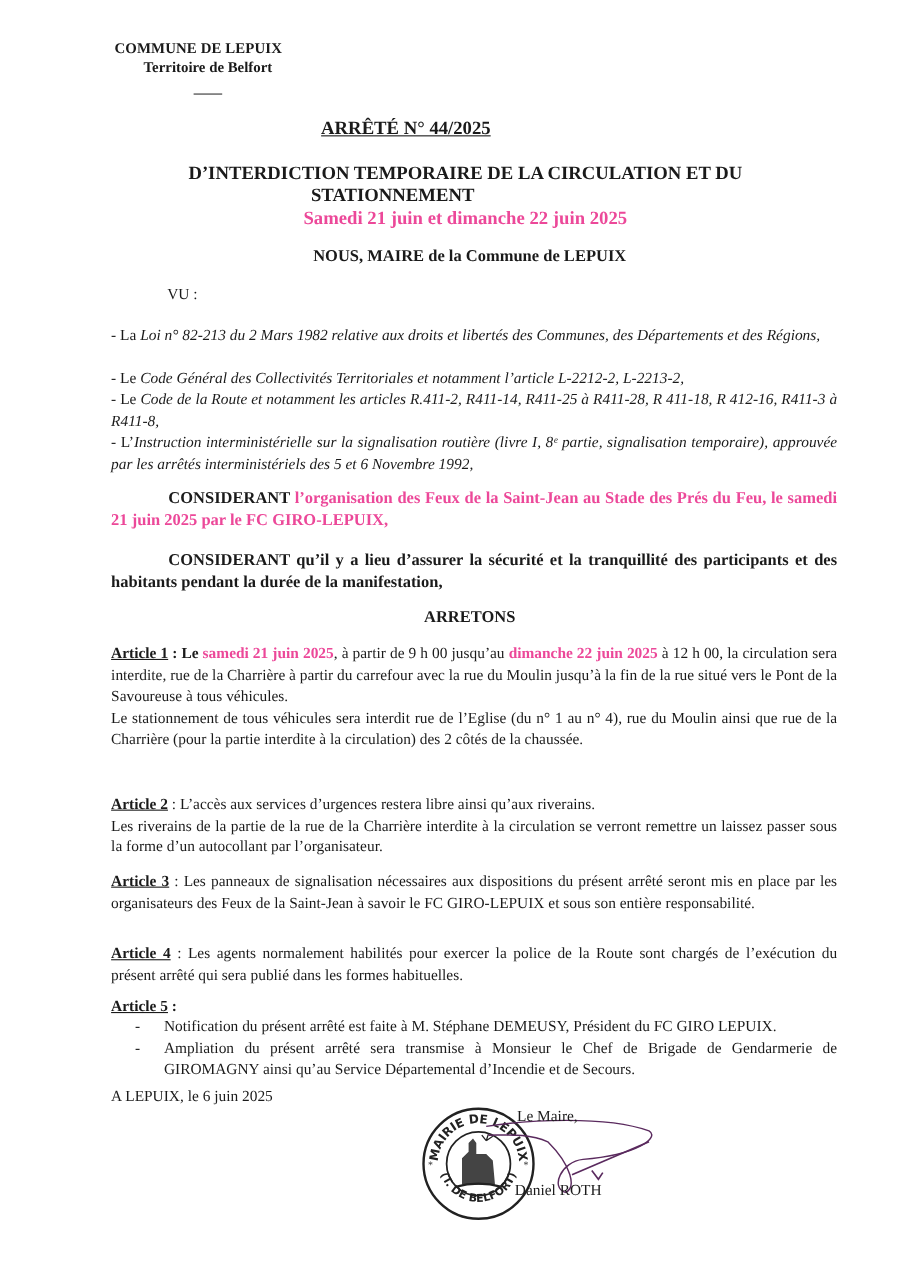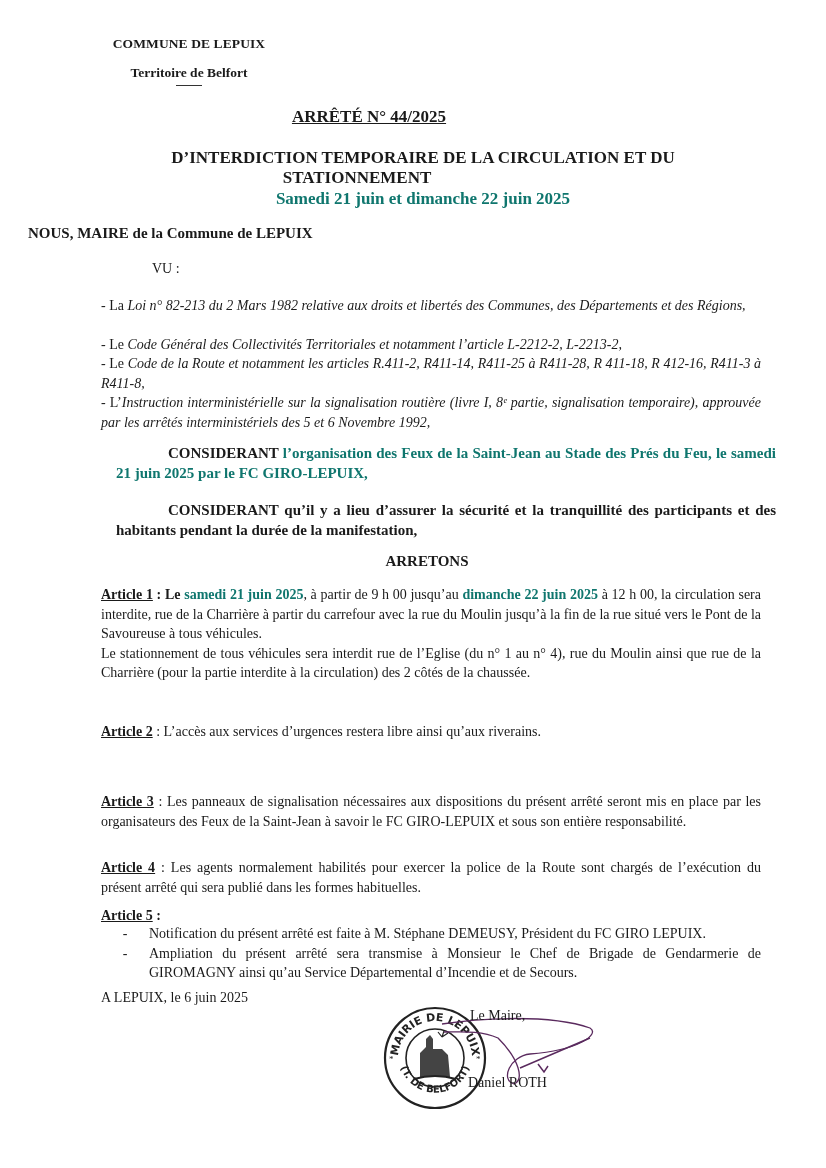"COMMUNE DE LEPUIX" .hdr1 { text-align: center -> none }
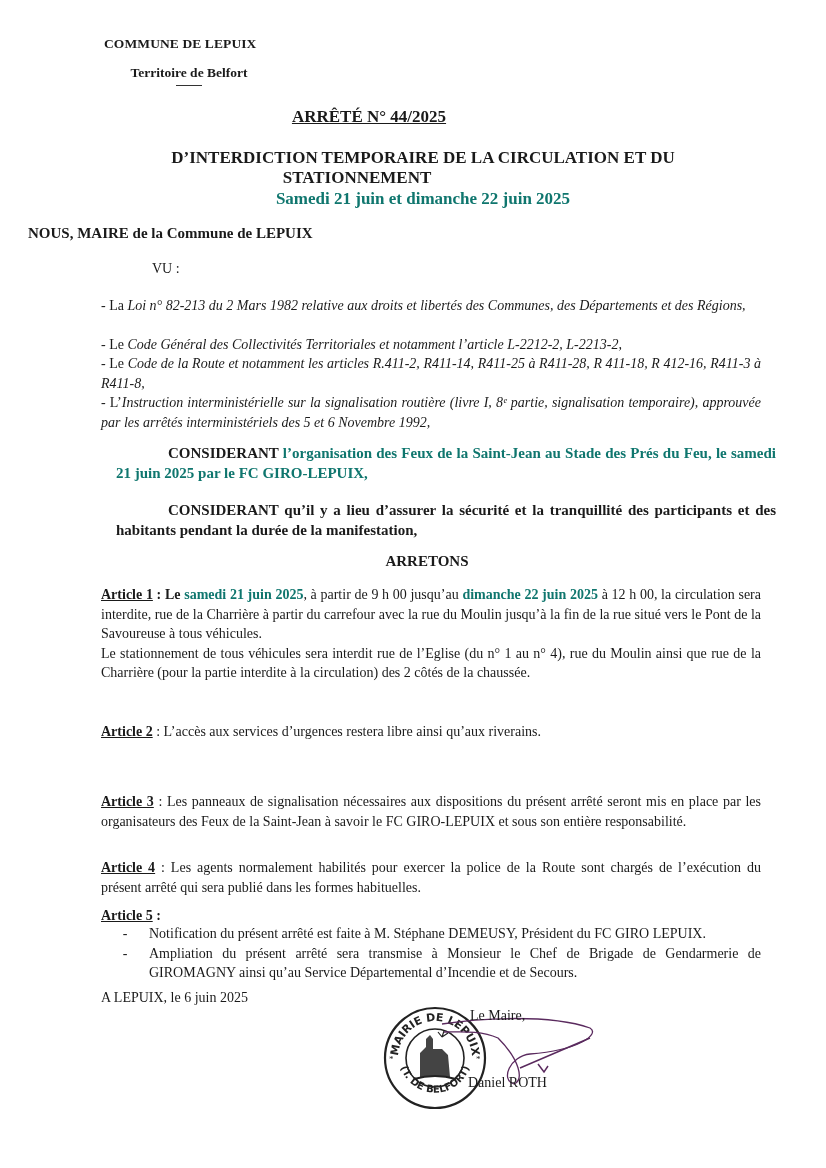"Territoire de Belfort" .hdr2 { margin-top: 12px -> none }
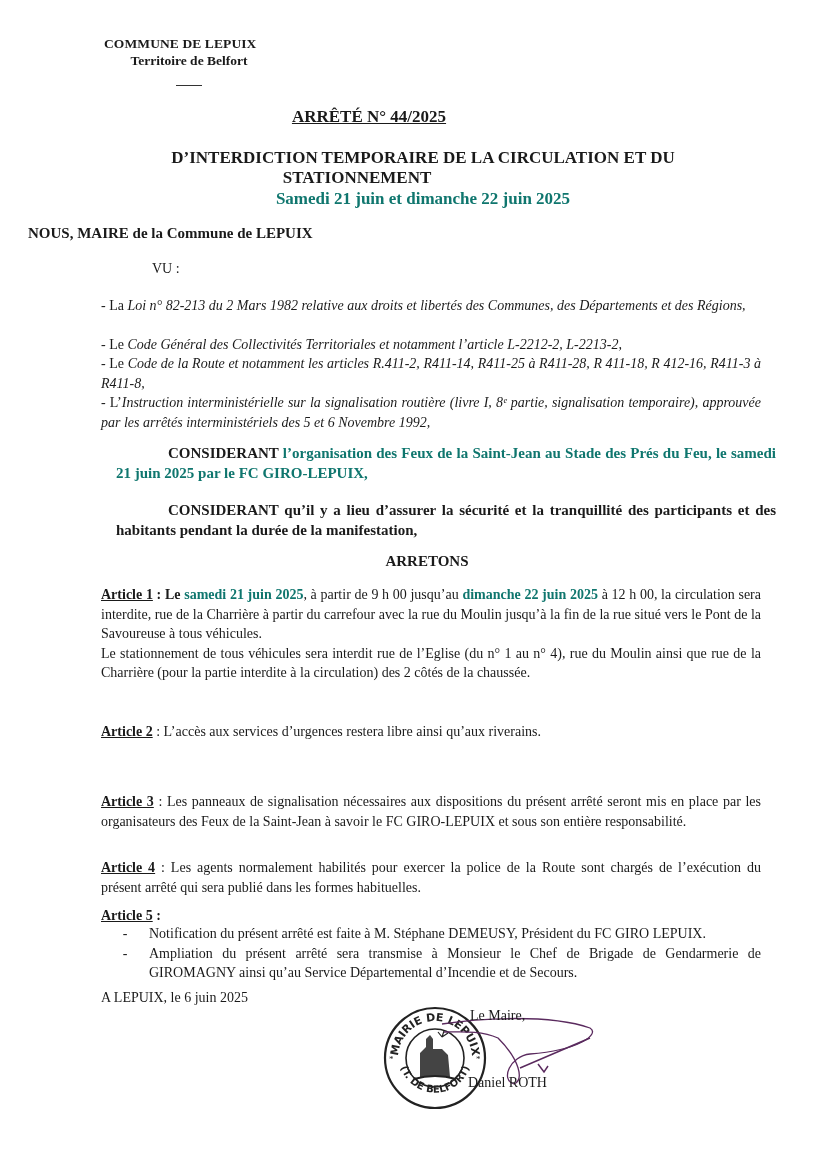"Samedi 21 juin et dimanche" .blue { color: #0f766e -> #ec4899 }
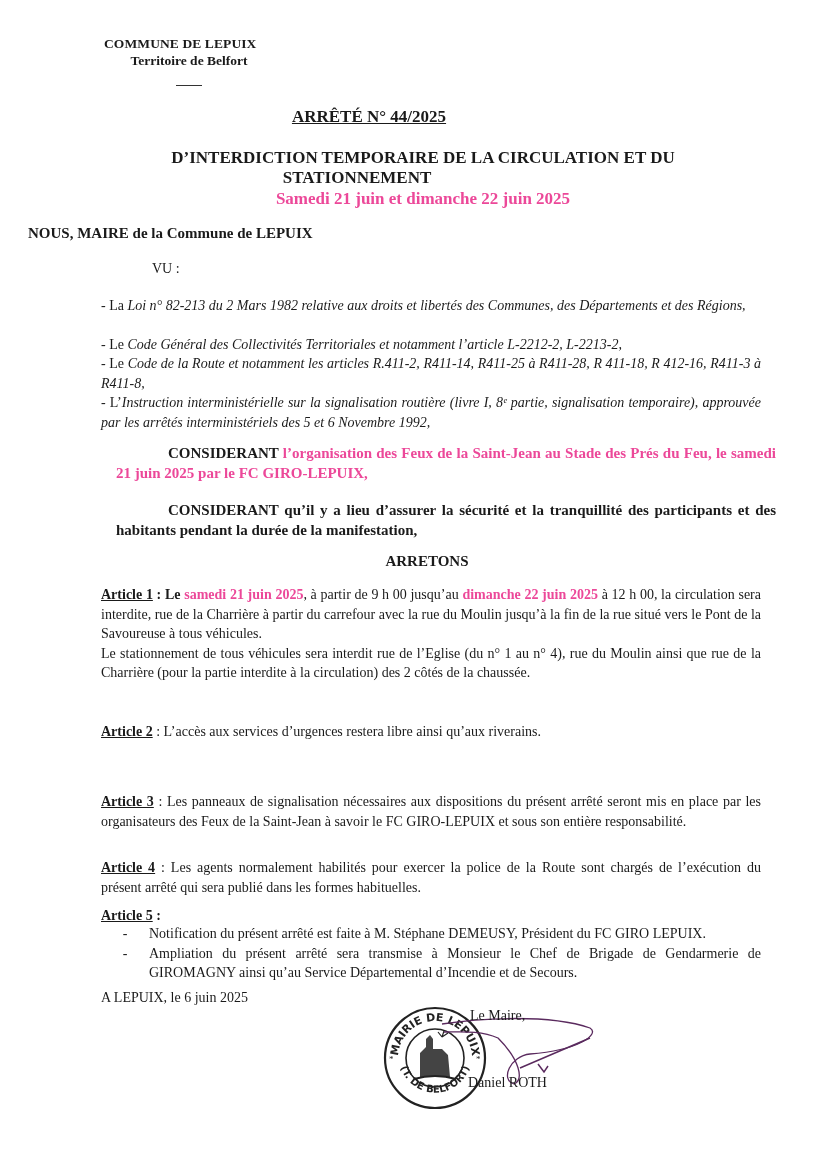"NOUS, MAIRE de la Commune" .nous { text-align: none -> center }
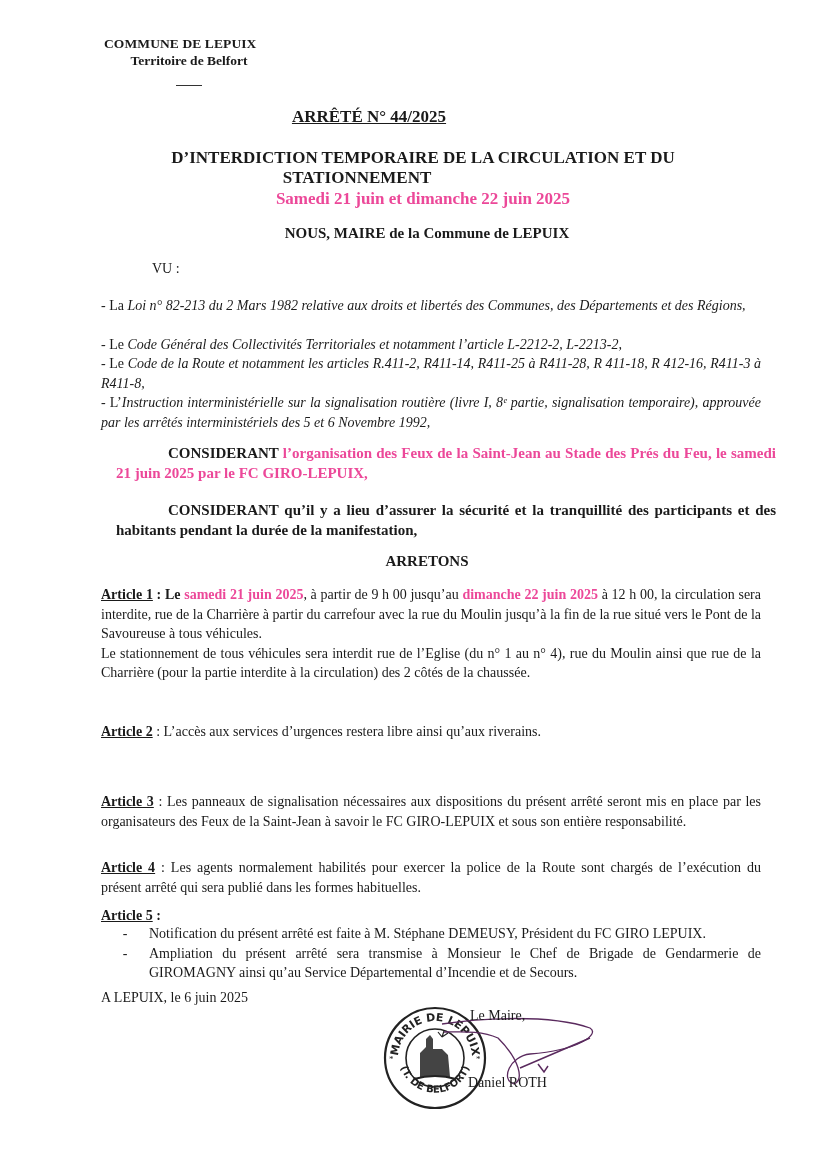"CONSIDERANT l’organisation des Feux de" .considerant { left: 116px -> 101px }
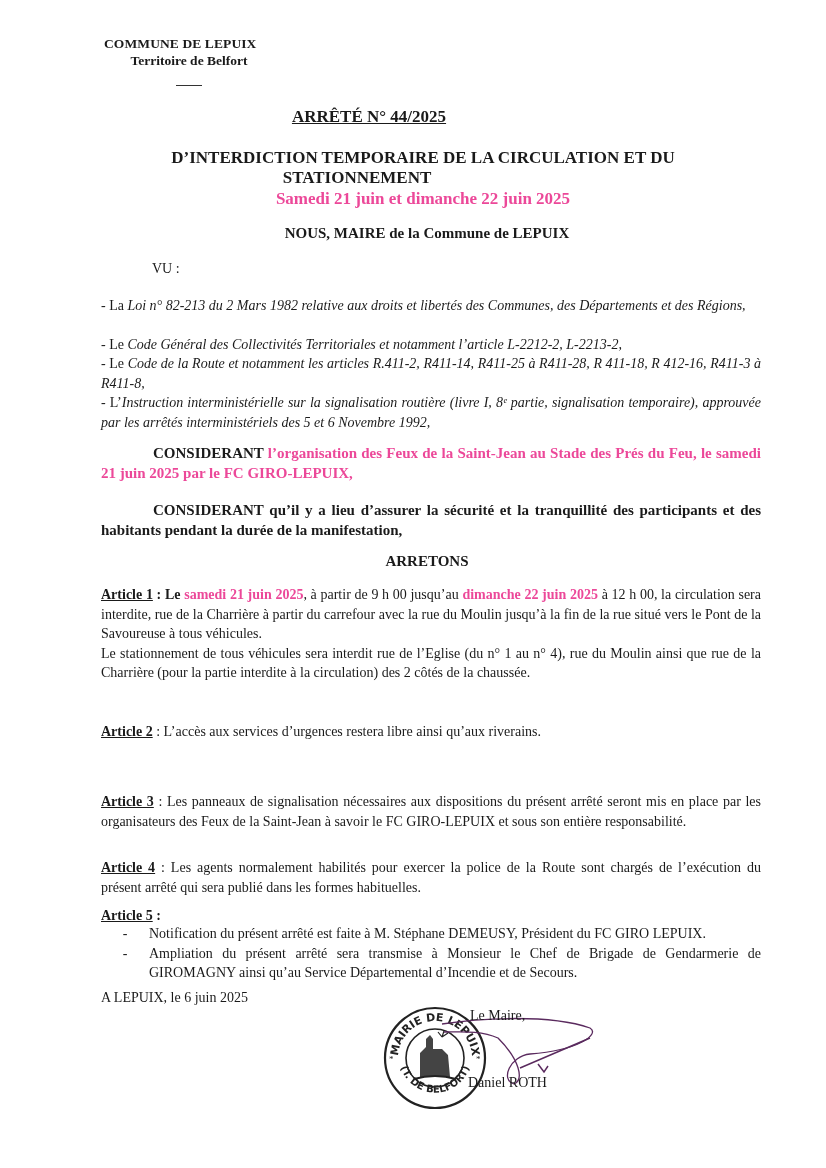"Les riverains de la partie" div { html: none -> <div>Les riverains de la partie de la rue de la Charrière interdite à la circulation se verront remettre un laissez passer sous la forme d’un autocollant par l’organisateur.</div> }
